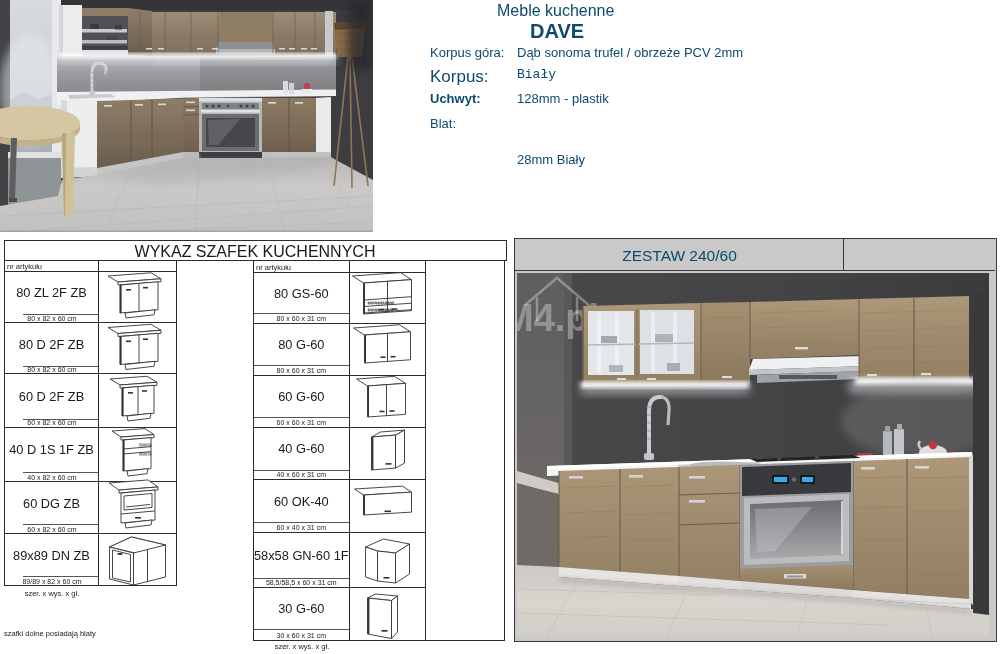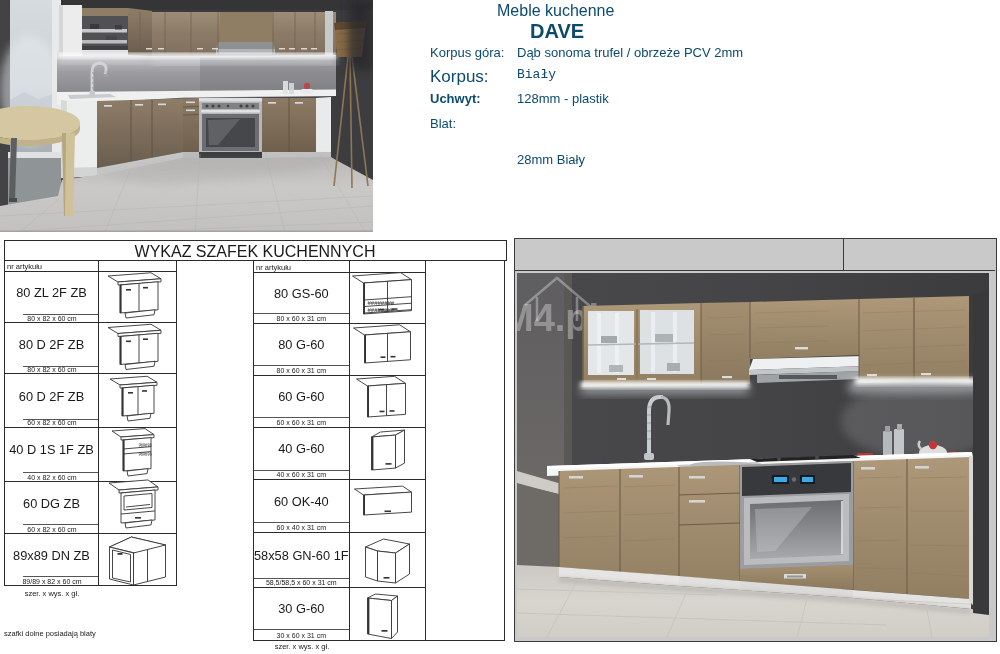"ZESTAW 240/60" div.abs { html: none -> <div>ZESTAW 240/60</div> }
